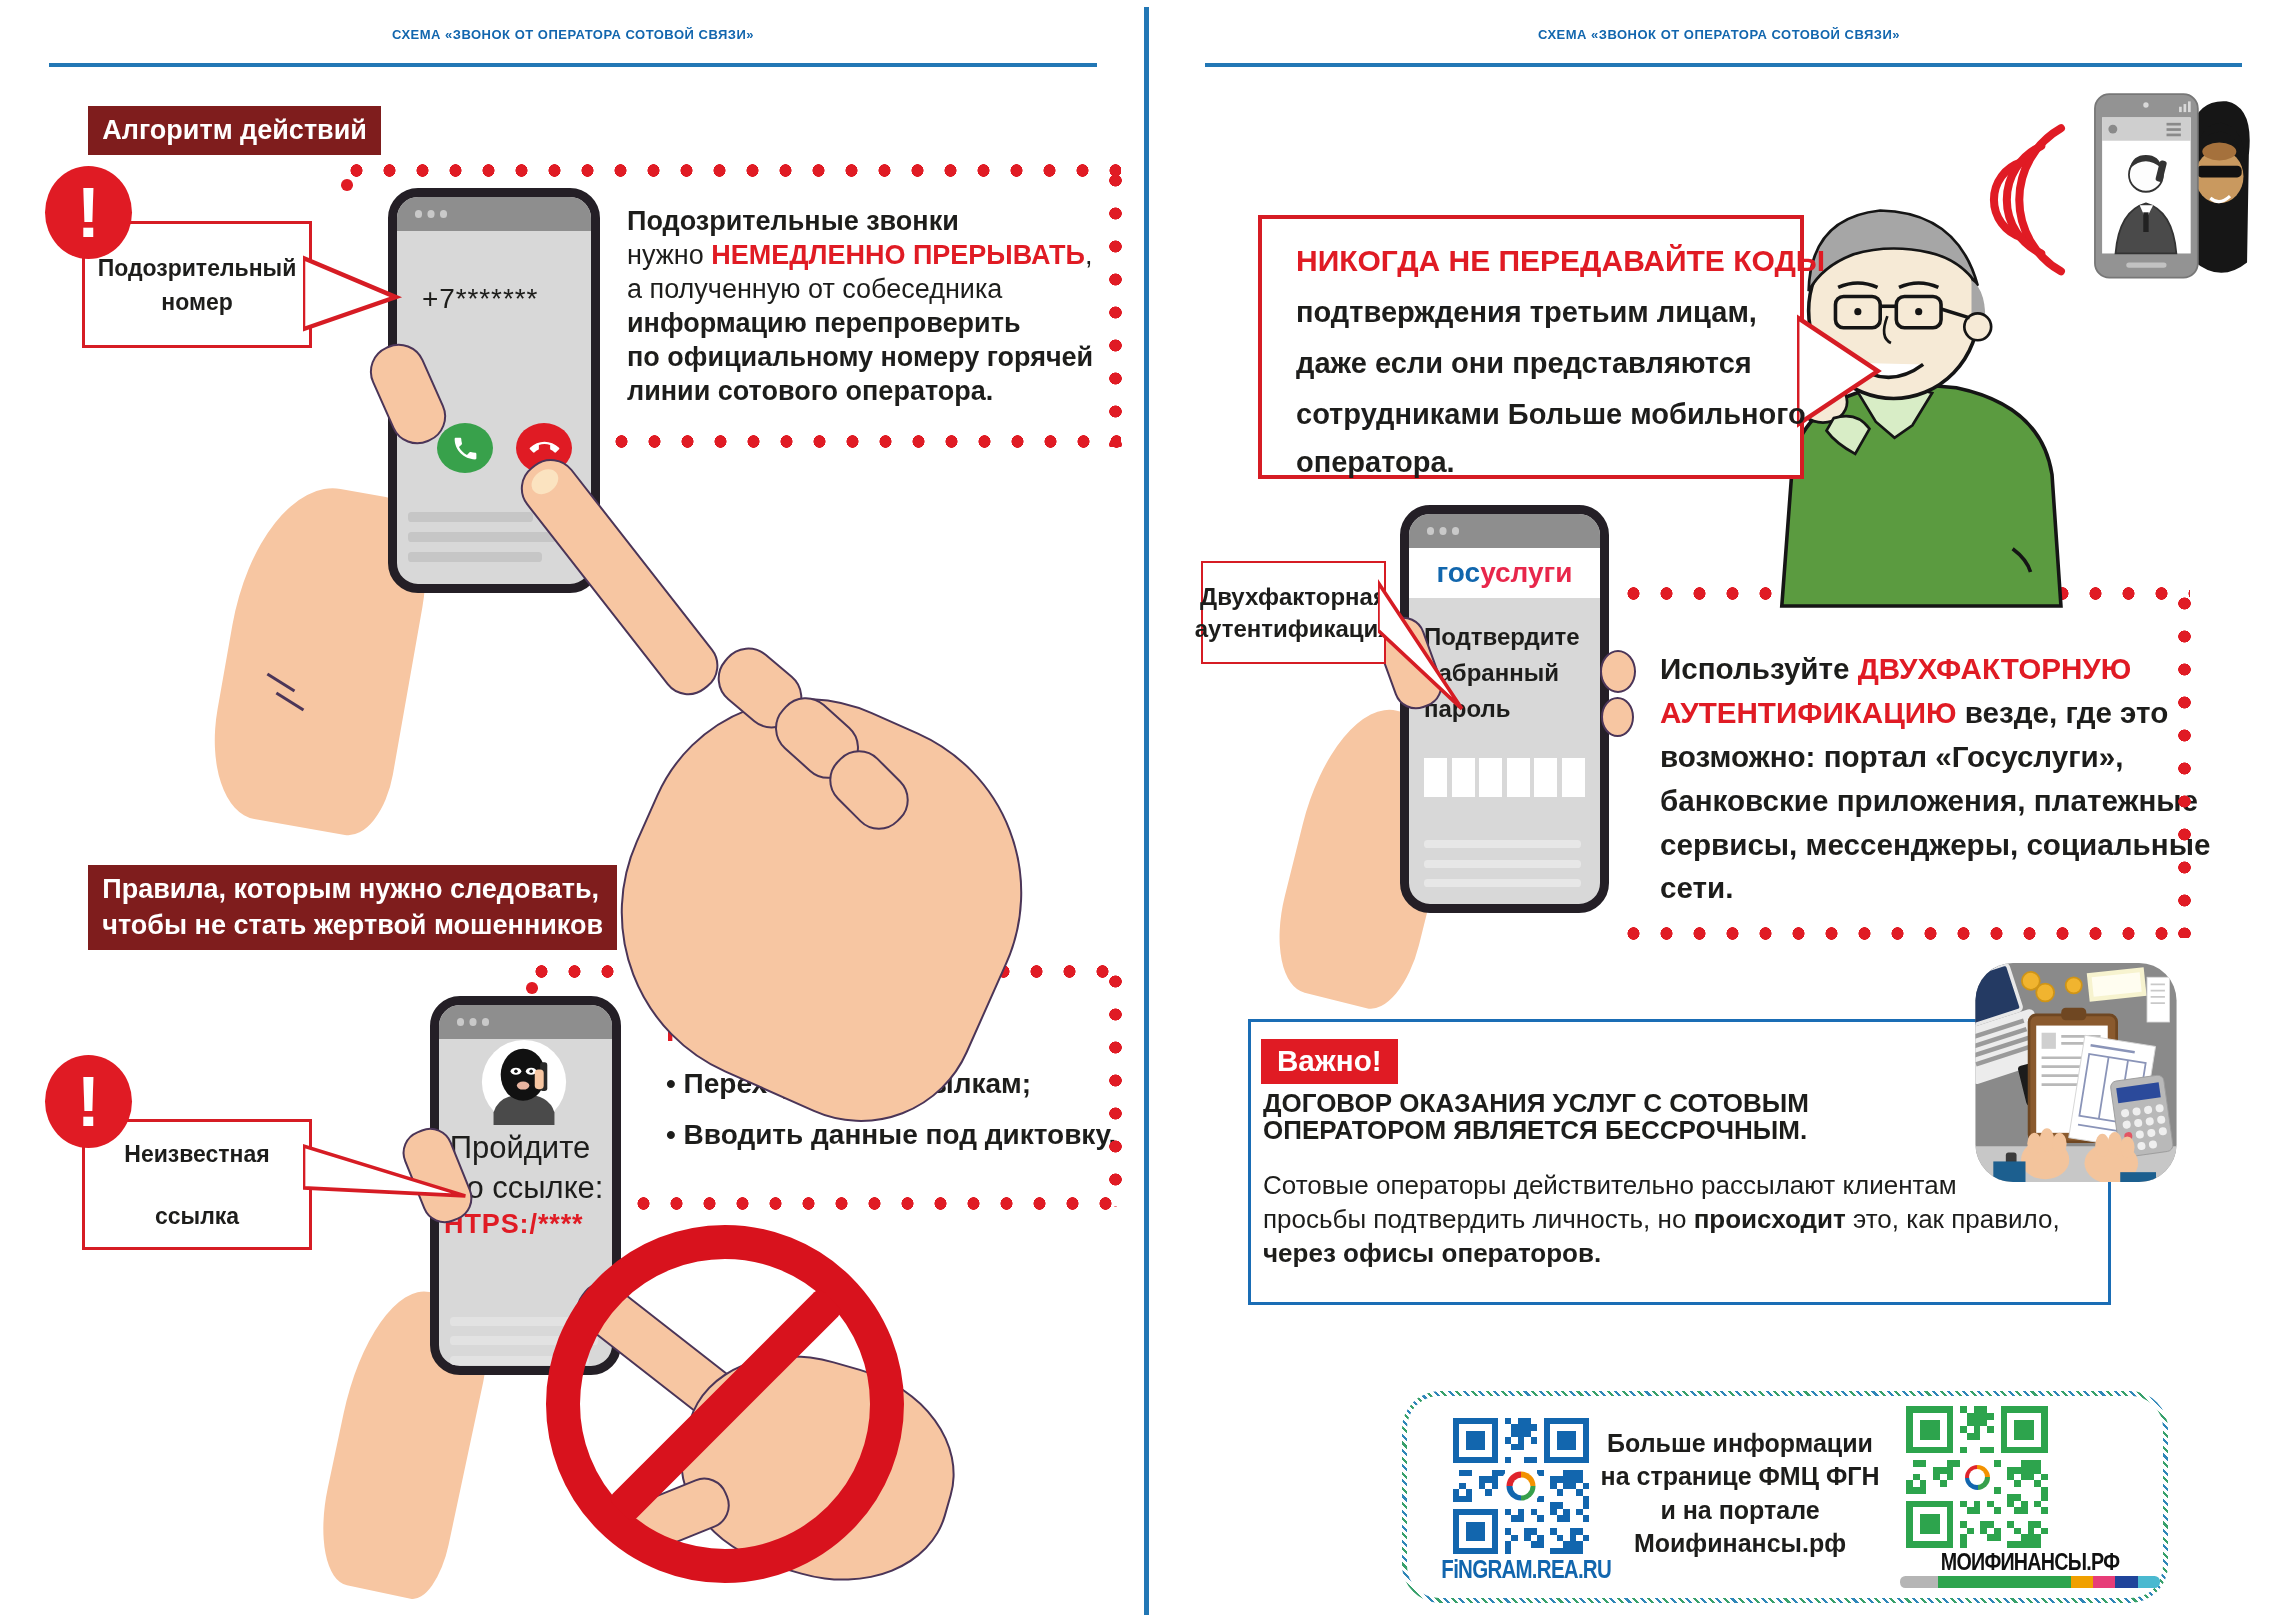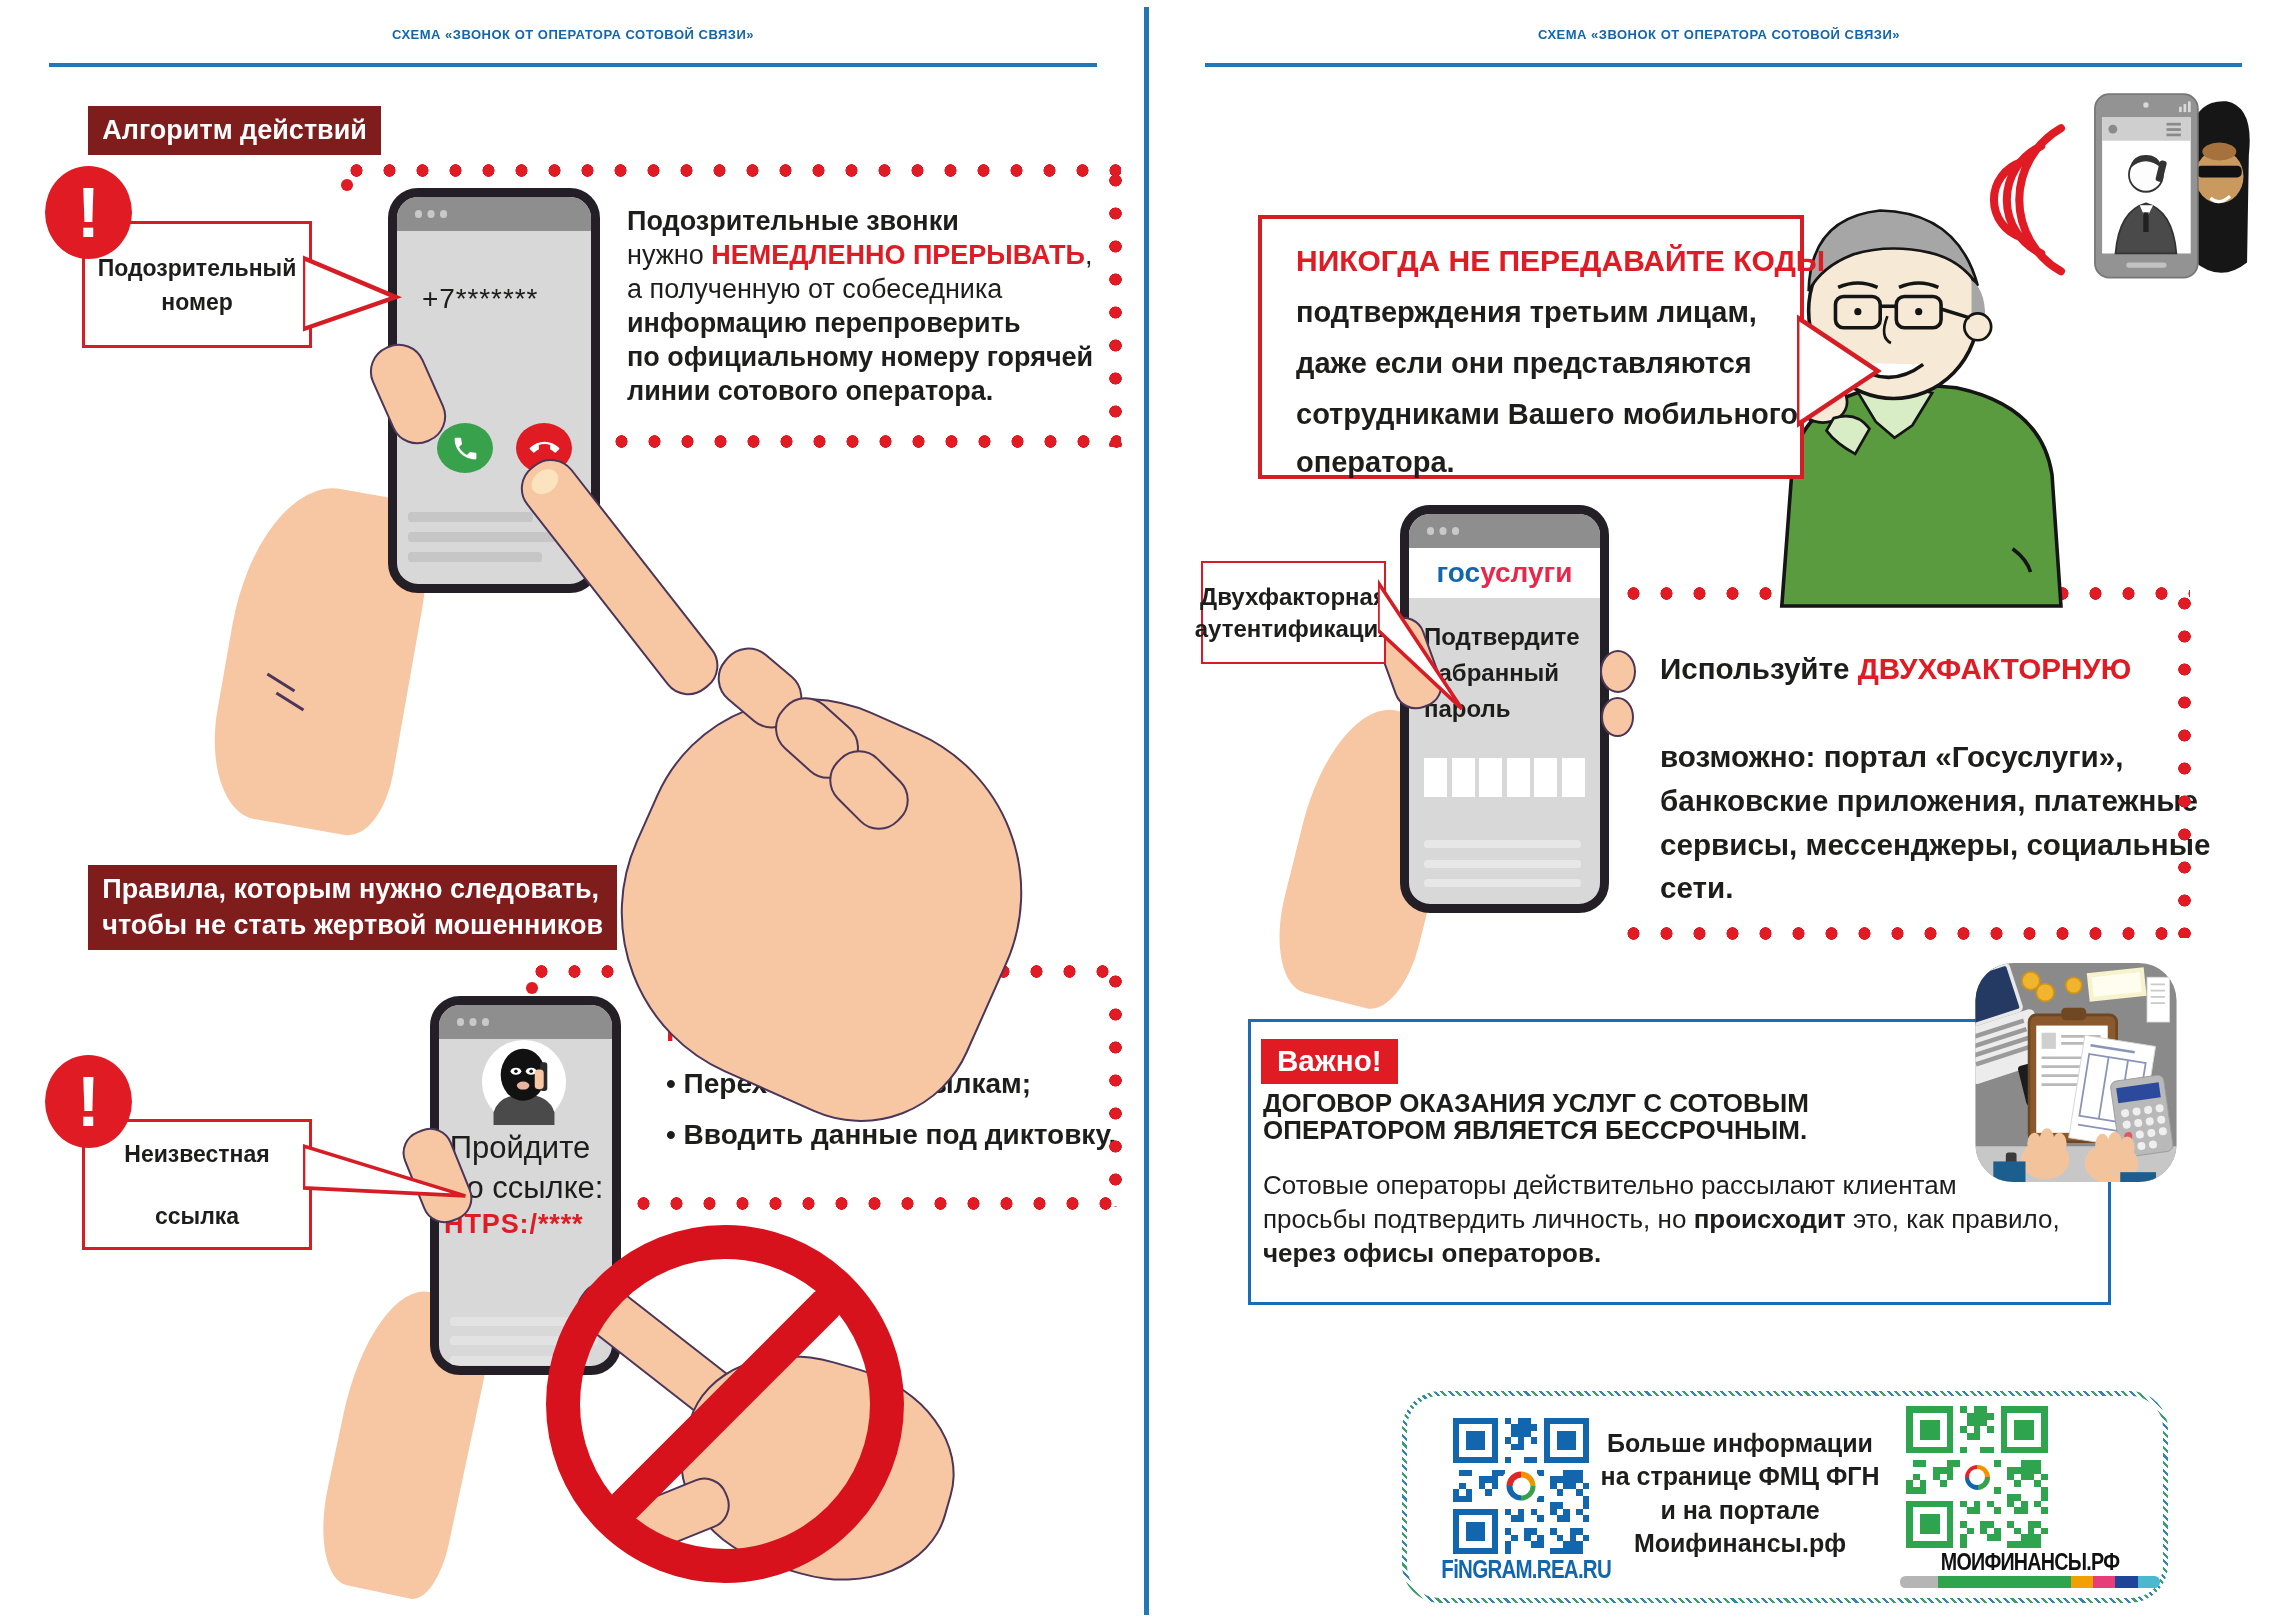"сотрудниками Вашего мобильного" div.t { text: Вашего -> Больше }
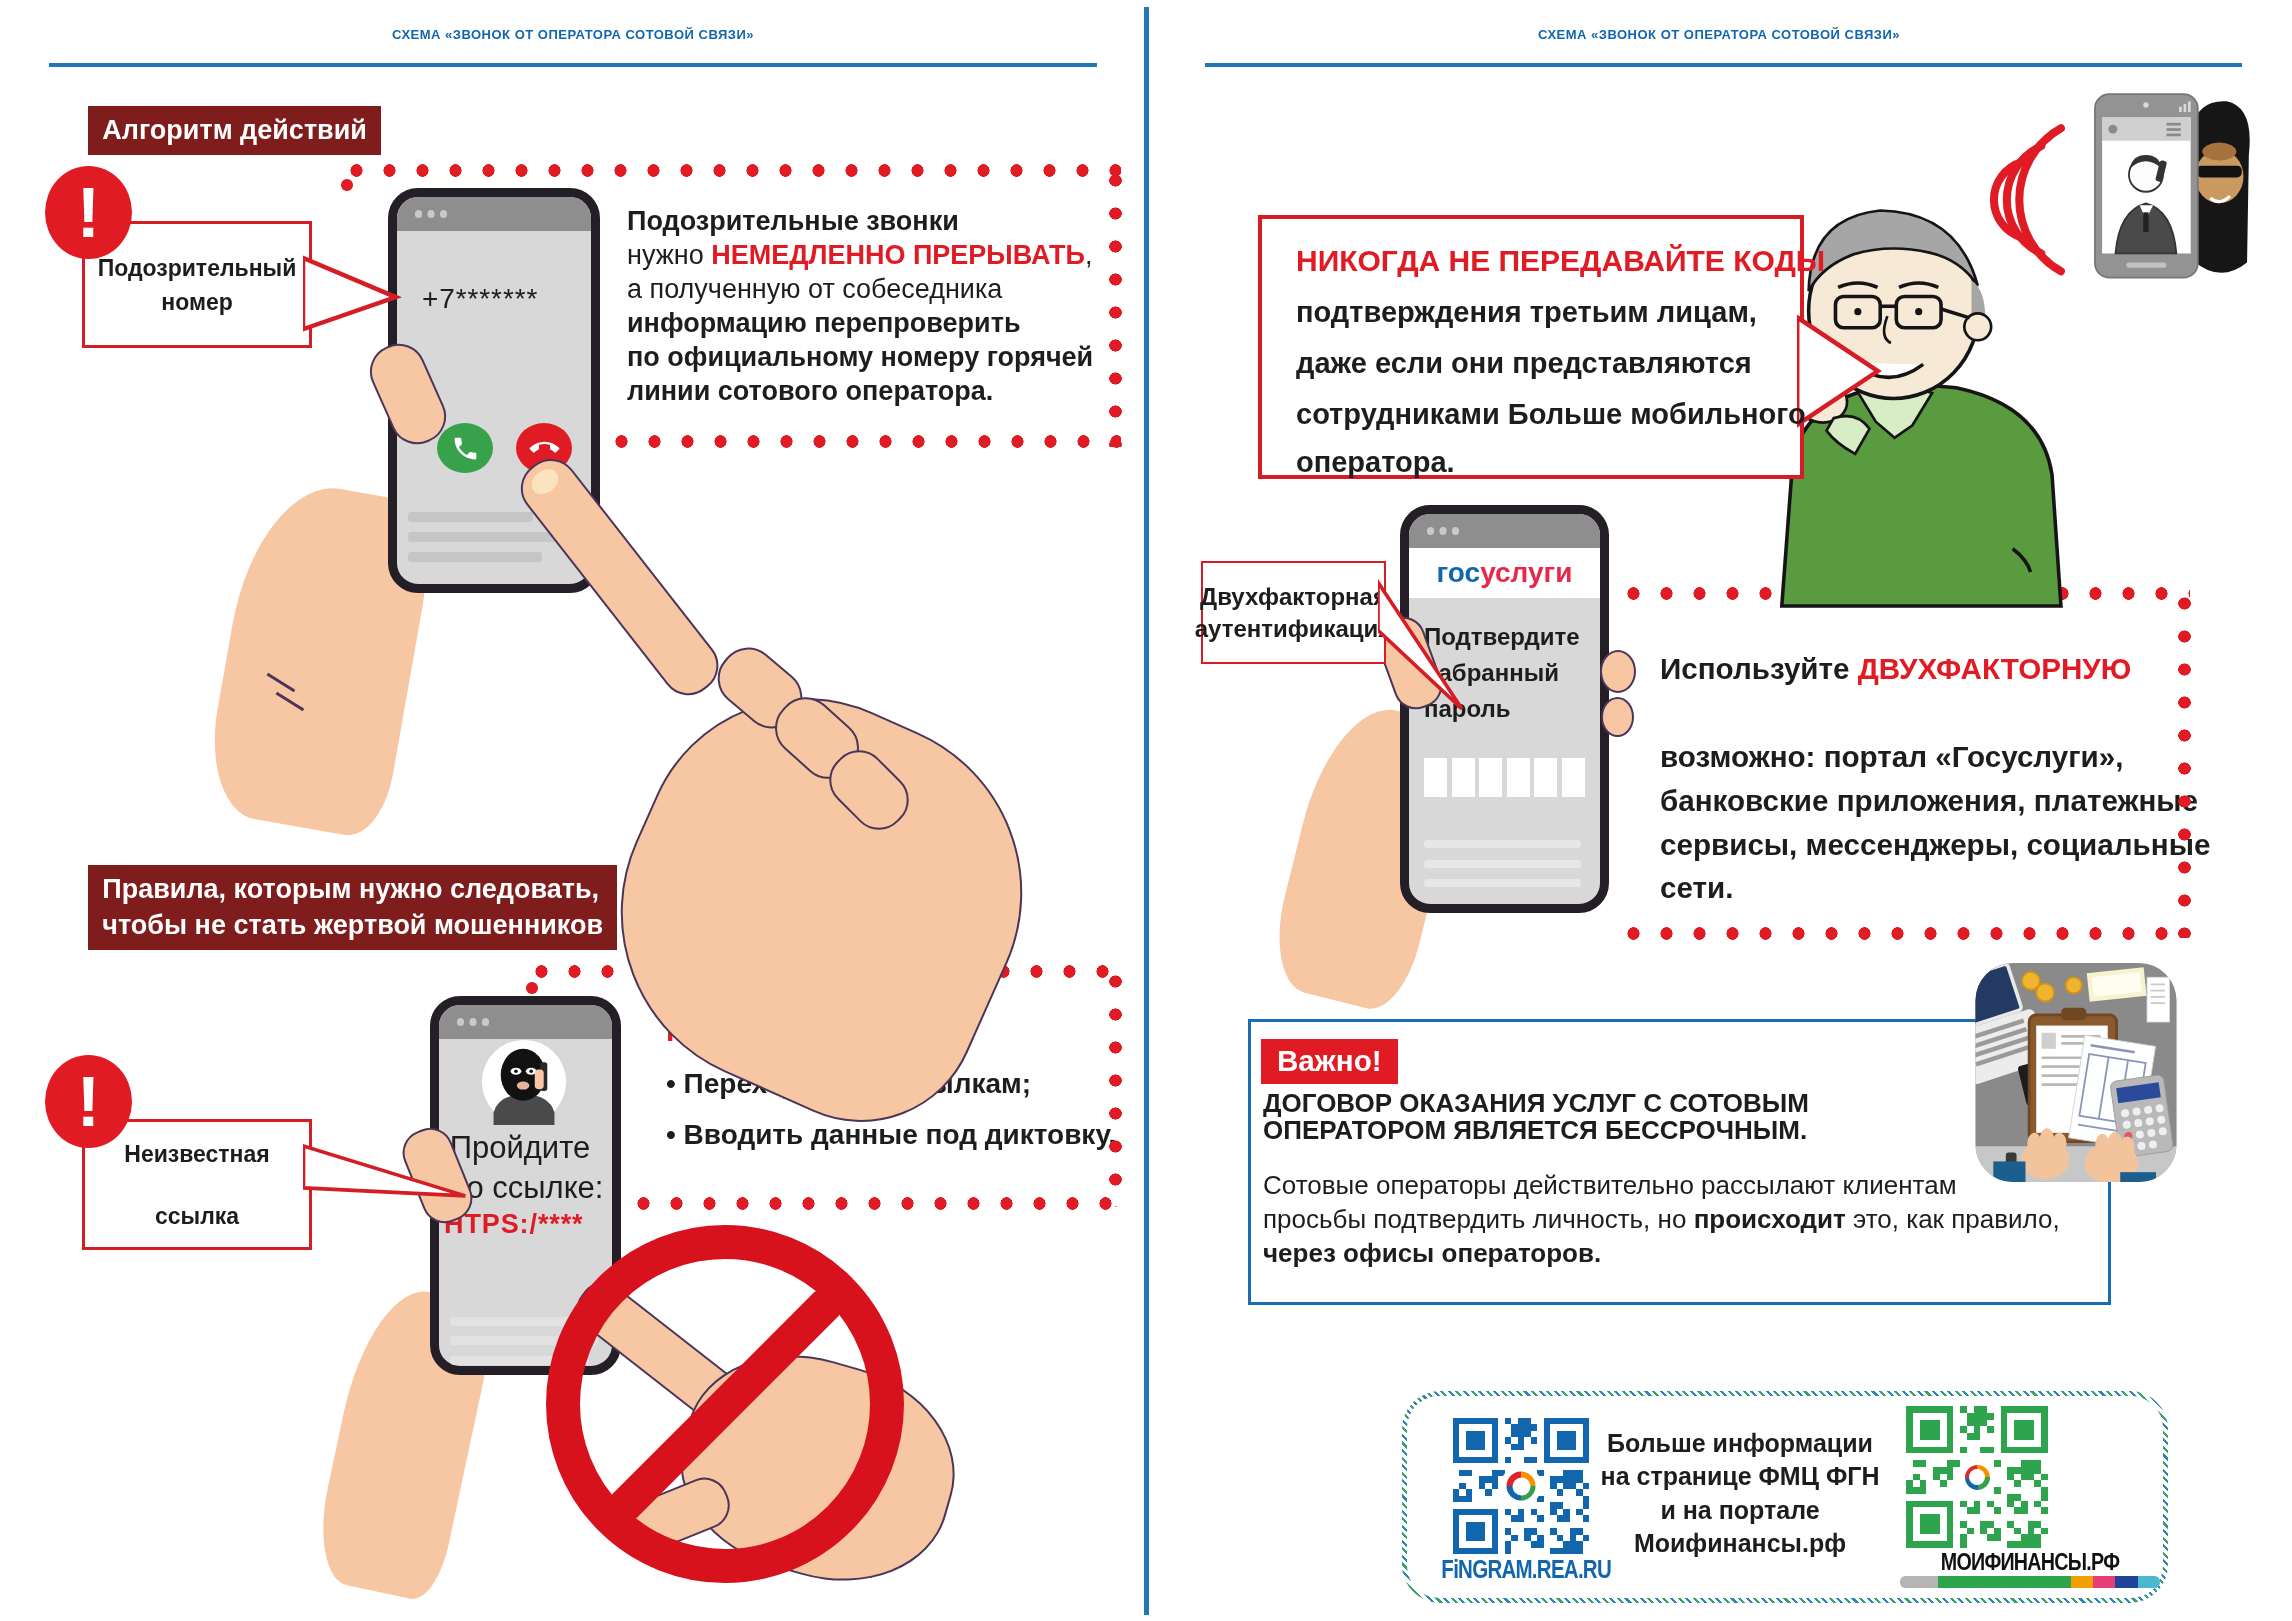"АУТЕНТИФИКАЦИЮ везде, где это" div.t { html: none -> <div><span>АУТЕНТИФИКАЦИЮ</span><span> везде, где это</span></div> }
